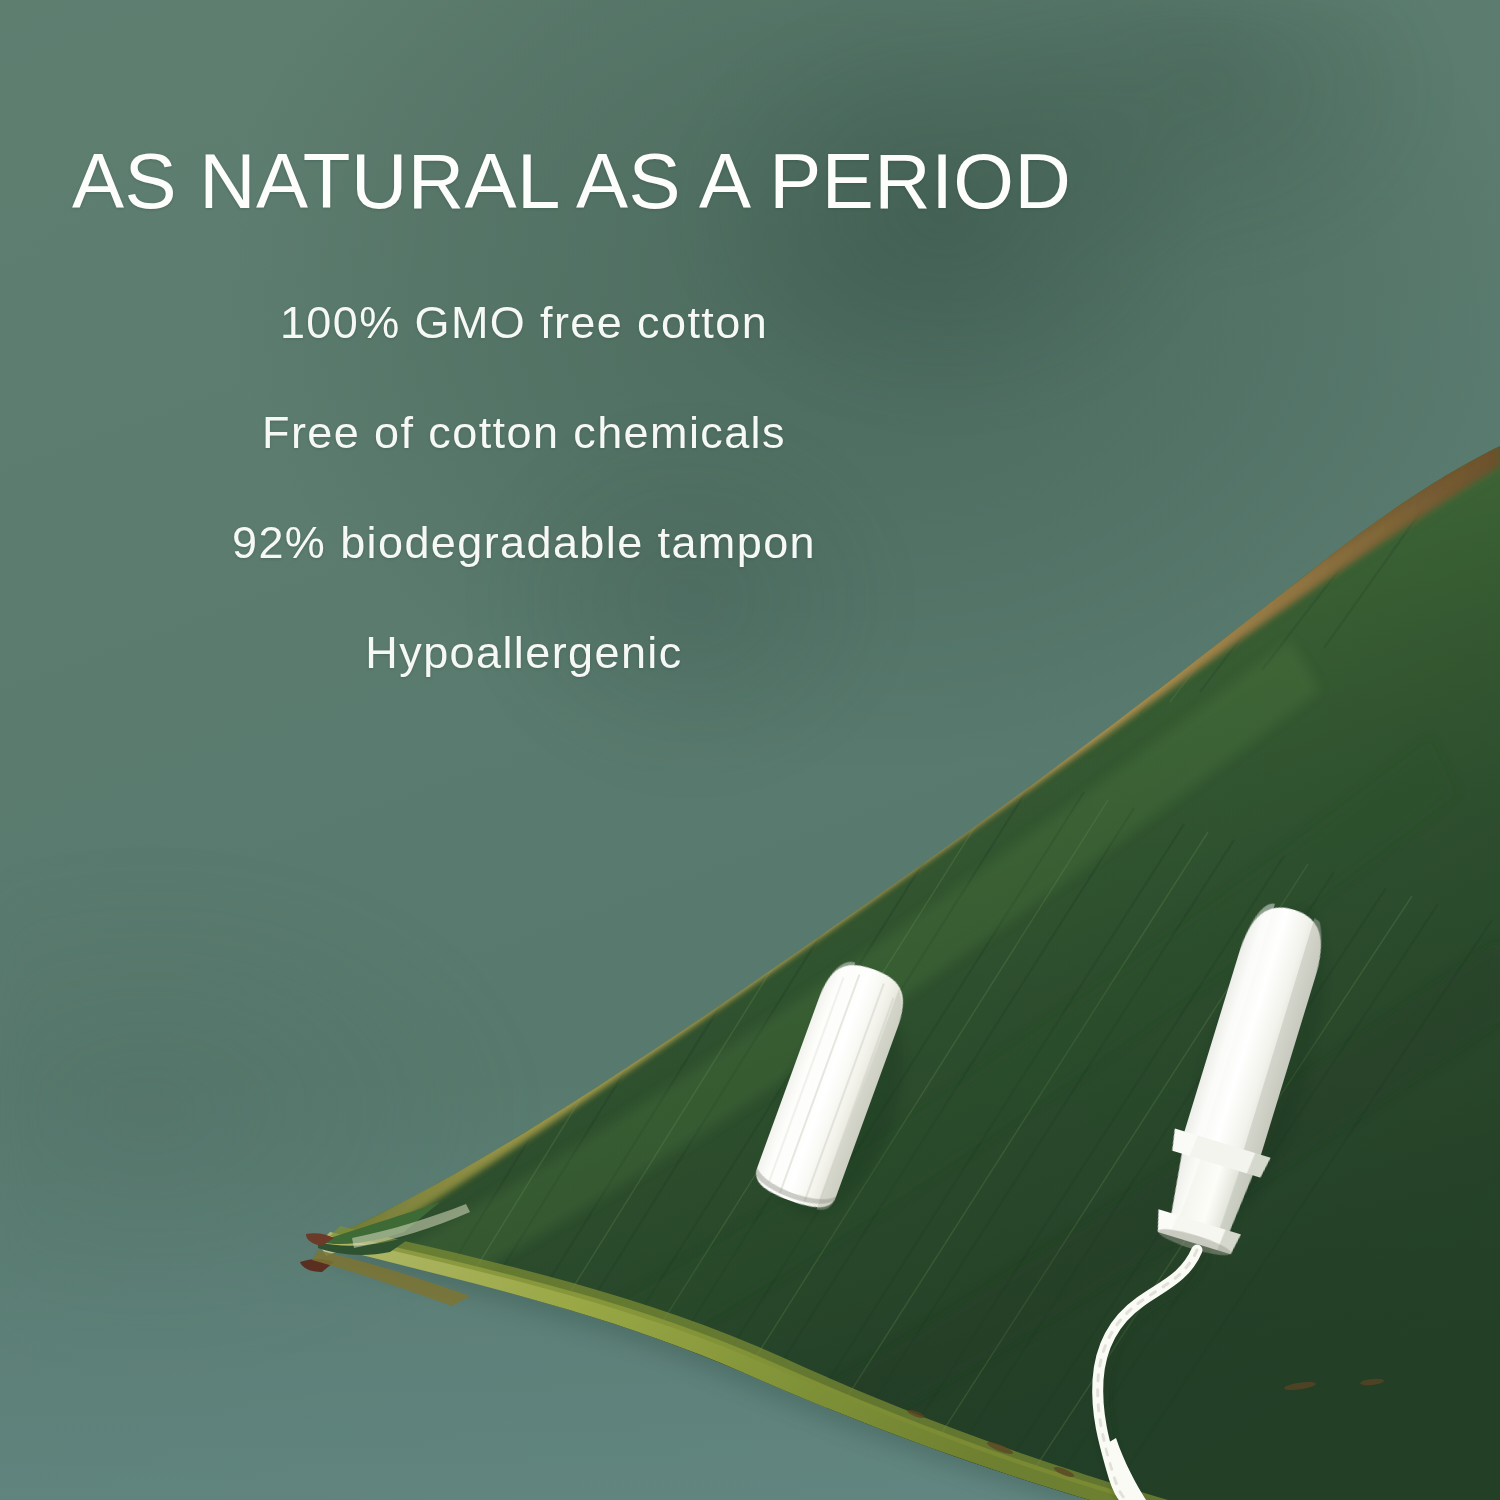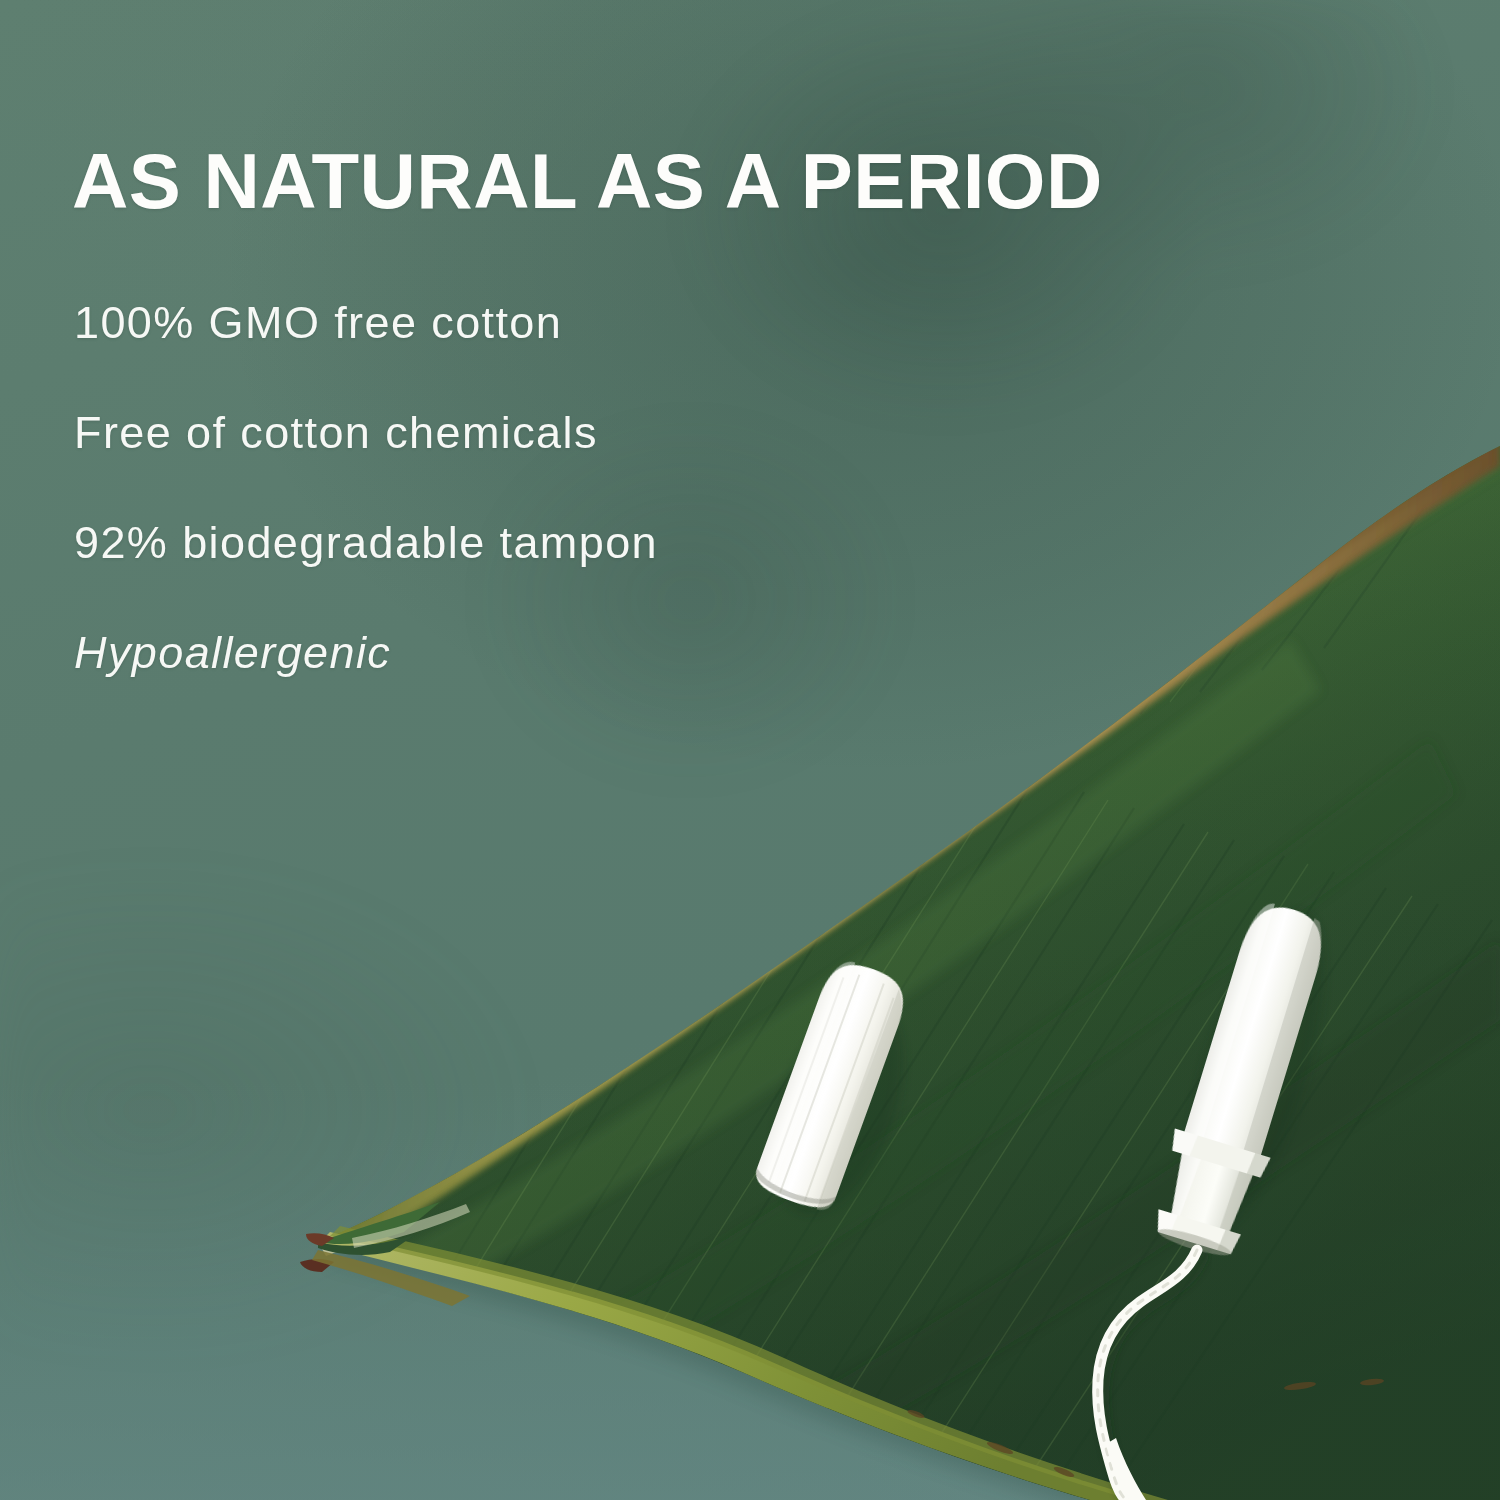"AS NATURAL AS A PERIOD" .headline { font-weight: 700 -> 400 }
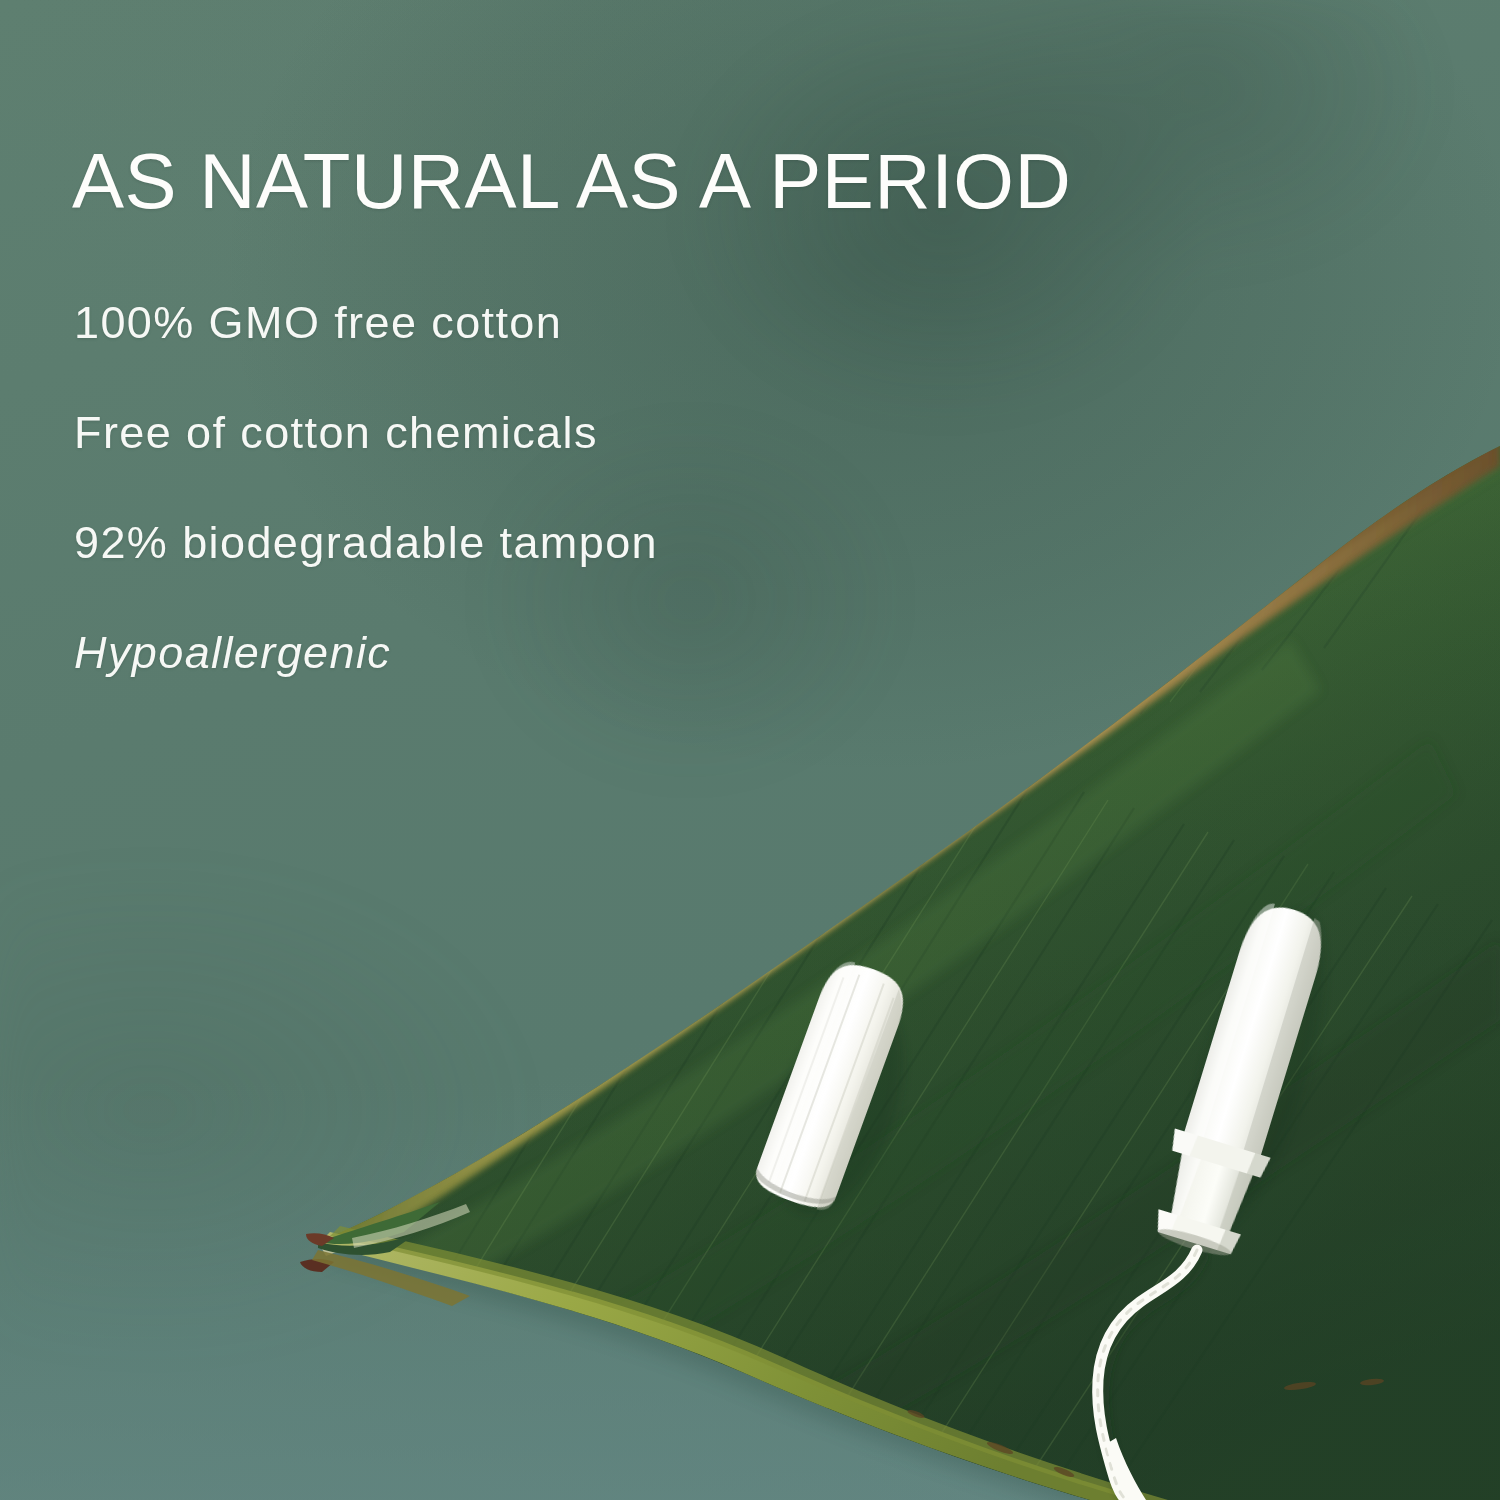"100% GMO free cotton" .bullets { text-align: none -> center }
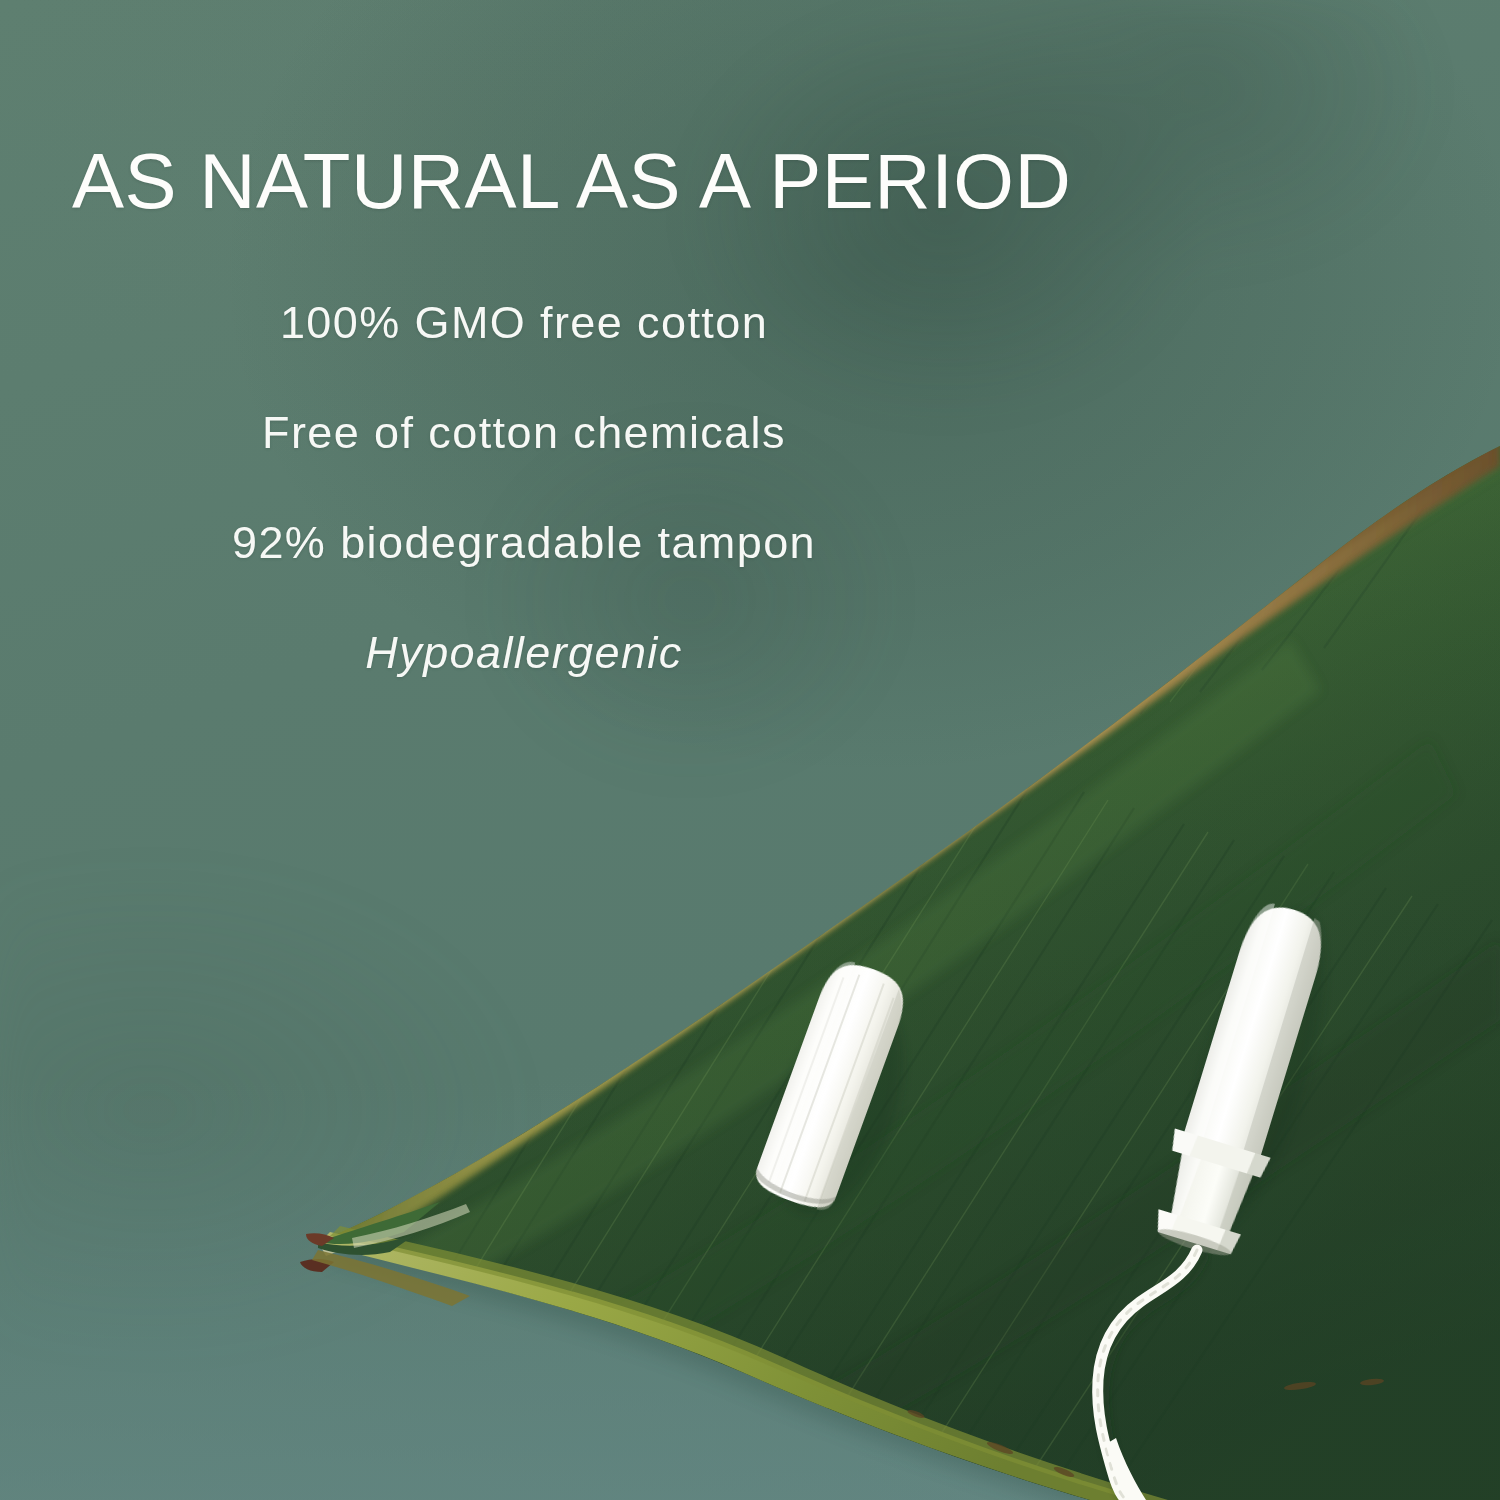"Hypoallergenic" .bullet:last-child { font-style: italic -> none }
